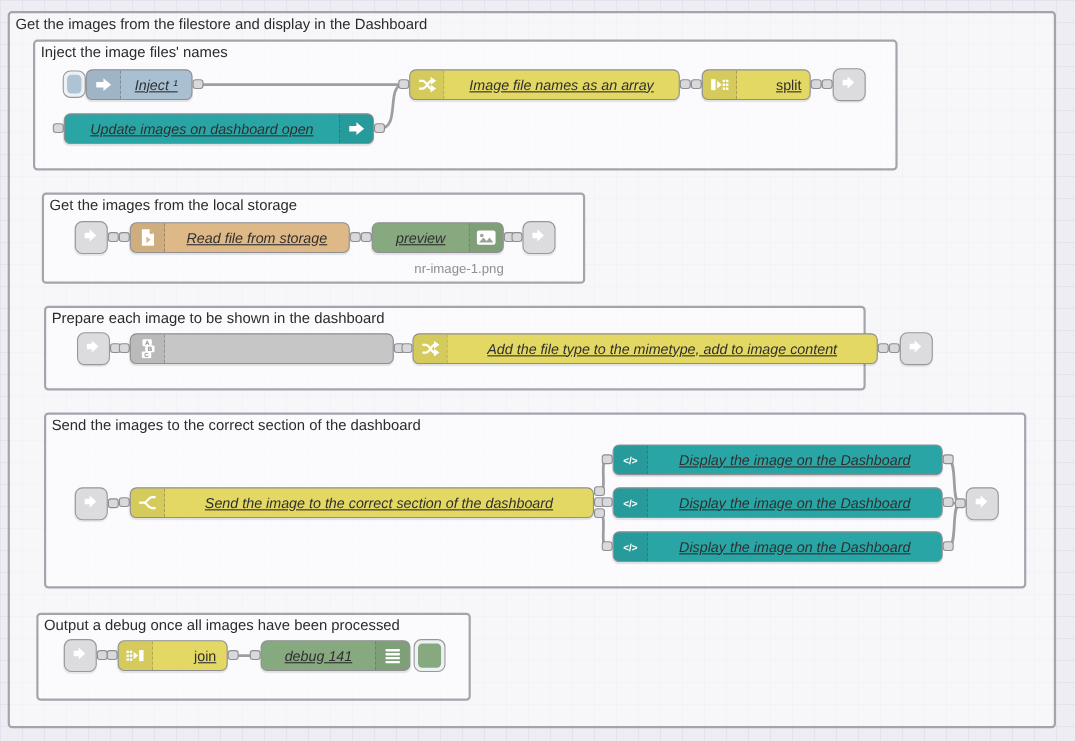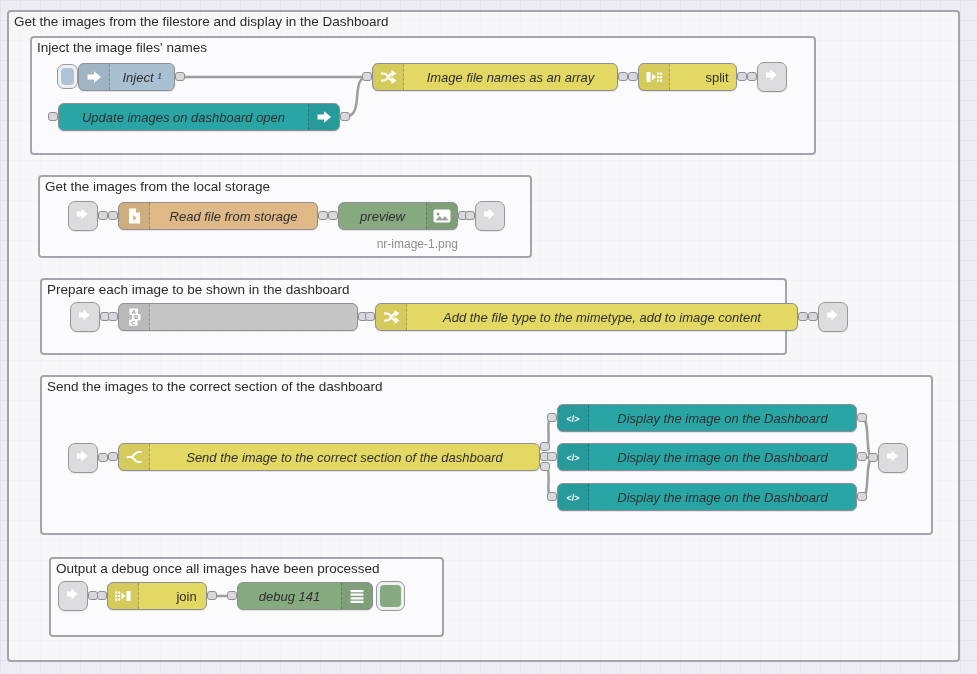"Inject ¹" .node .lbl { text-decoration: none -> underline }
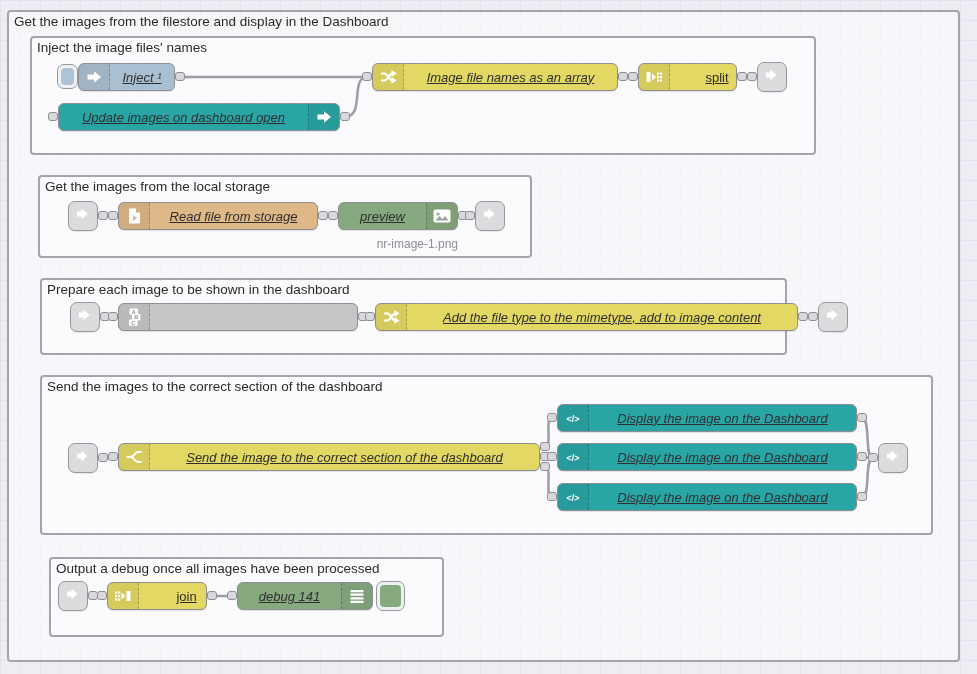"Output a debug once all" div.group { left: 49px -> 33px }
